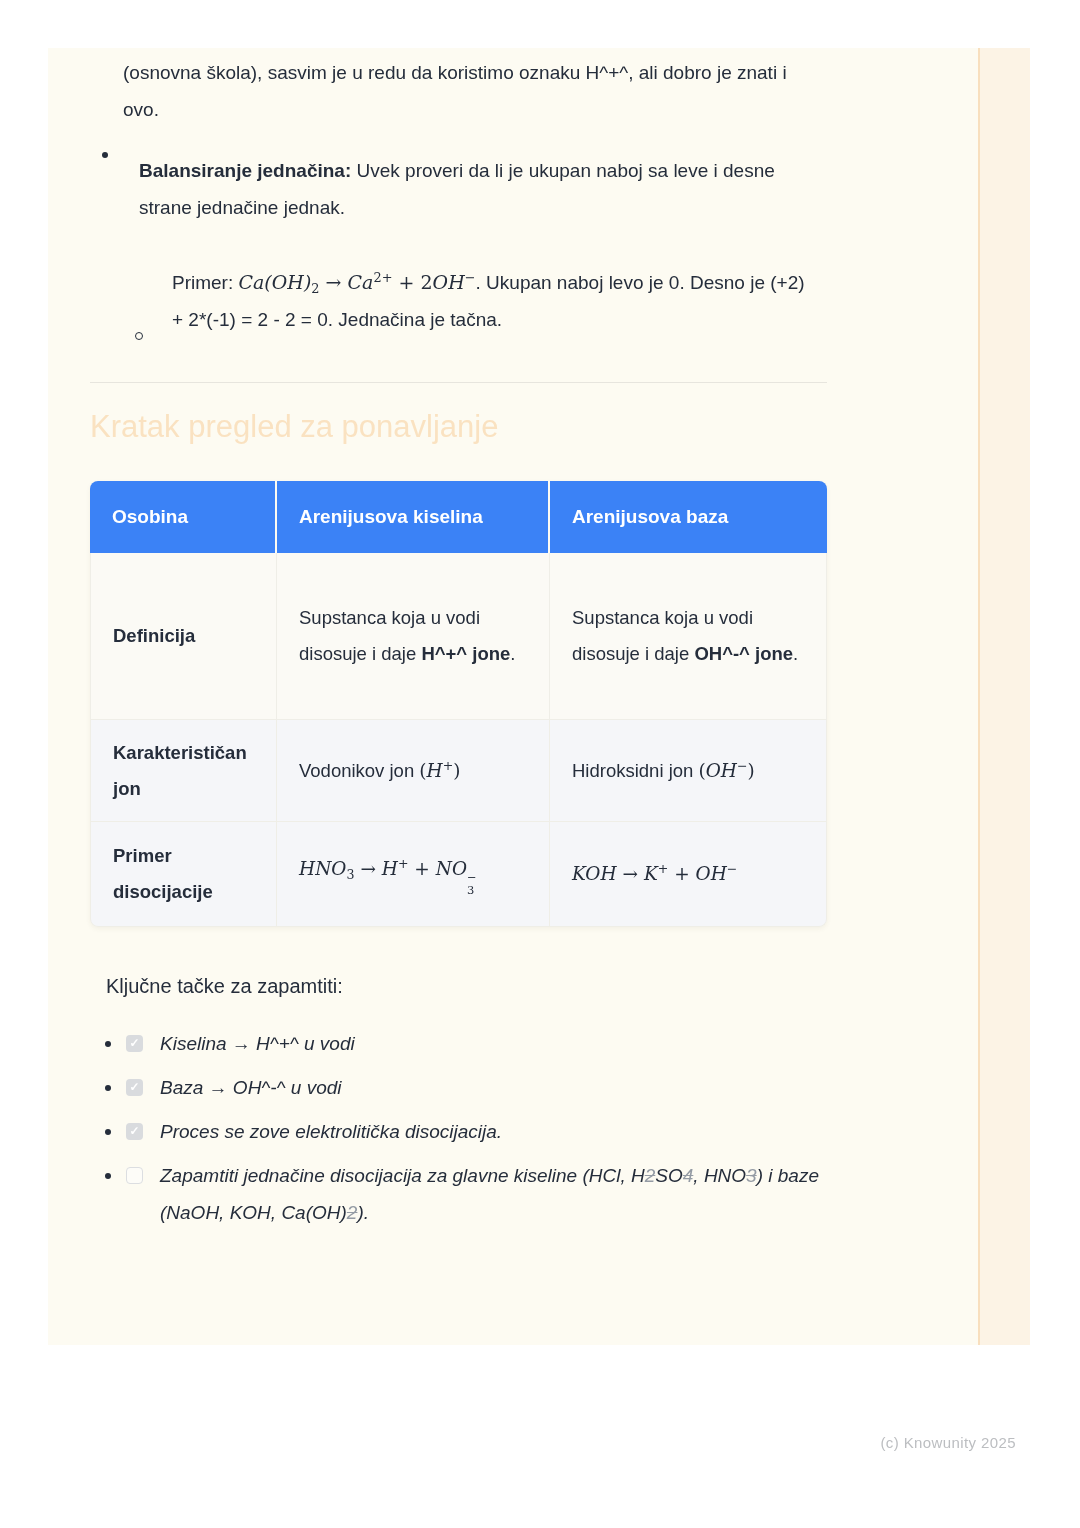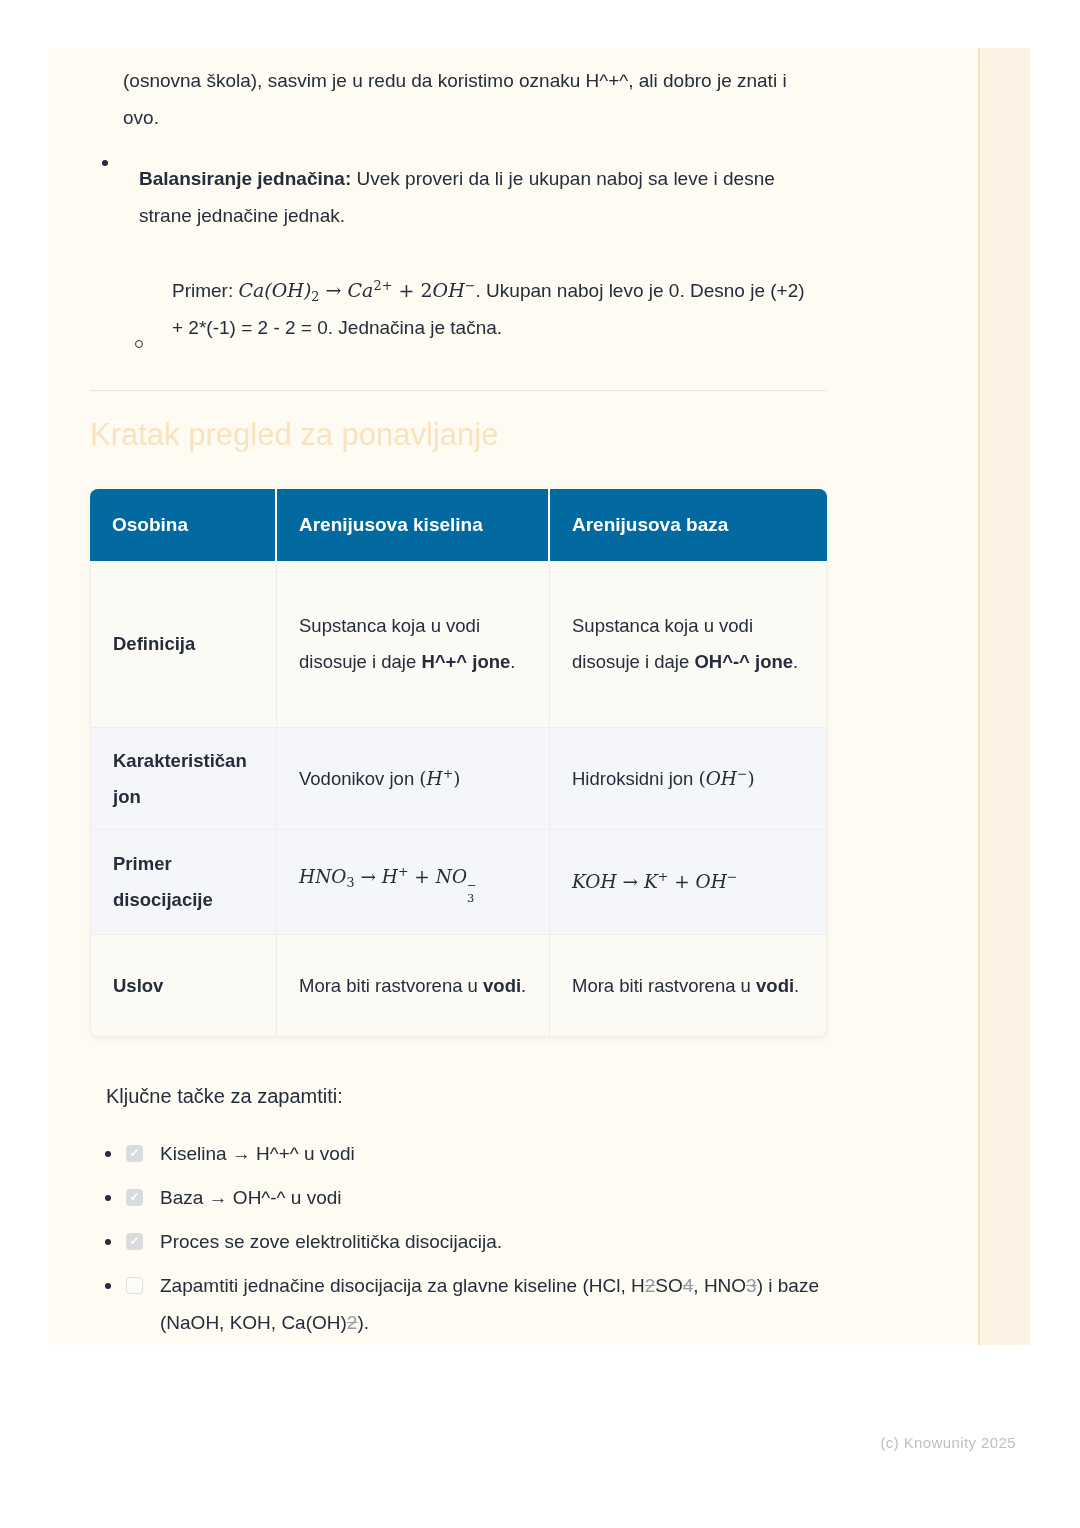"(osnovna škola), sasvim je u" .content { top: 8px -> 0 }
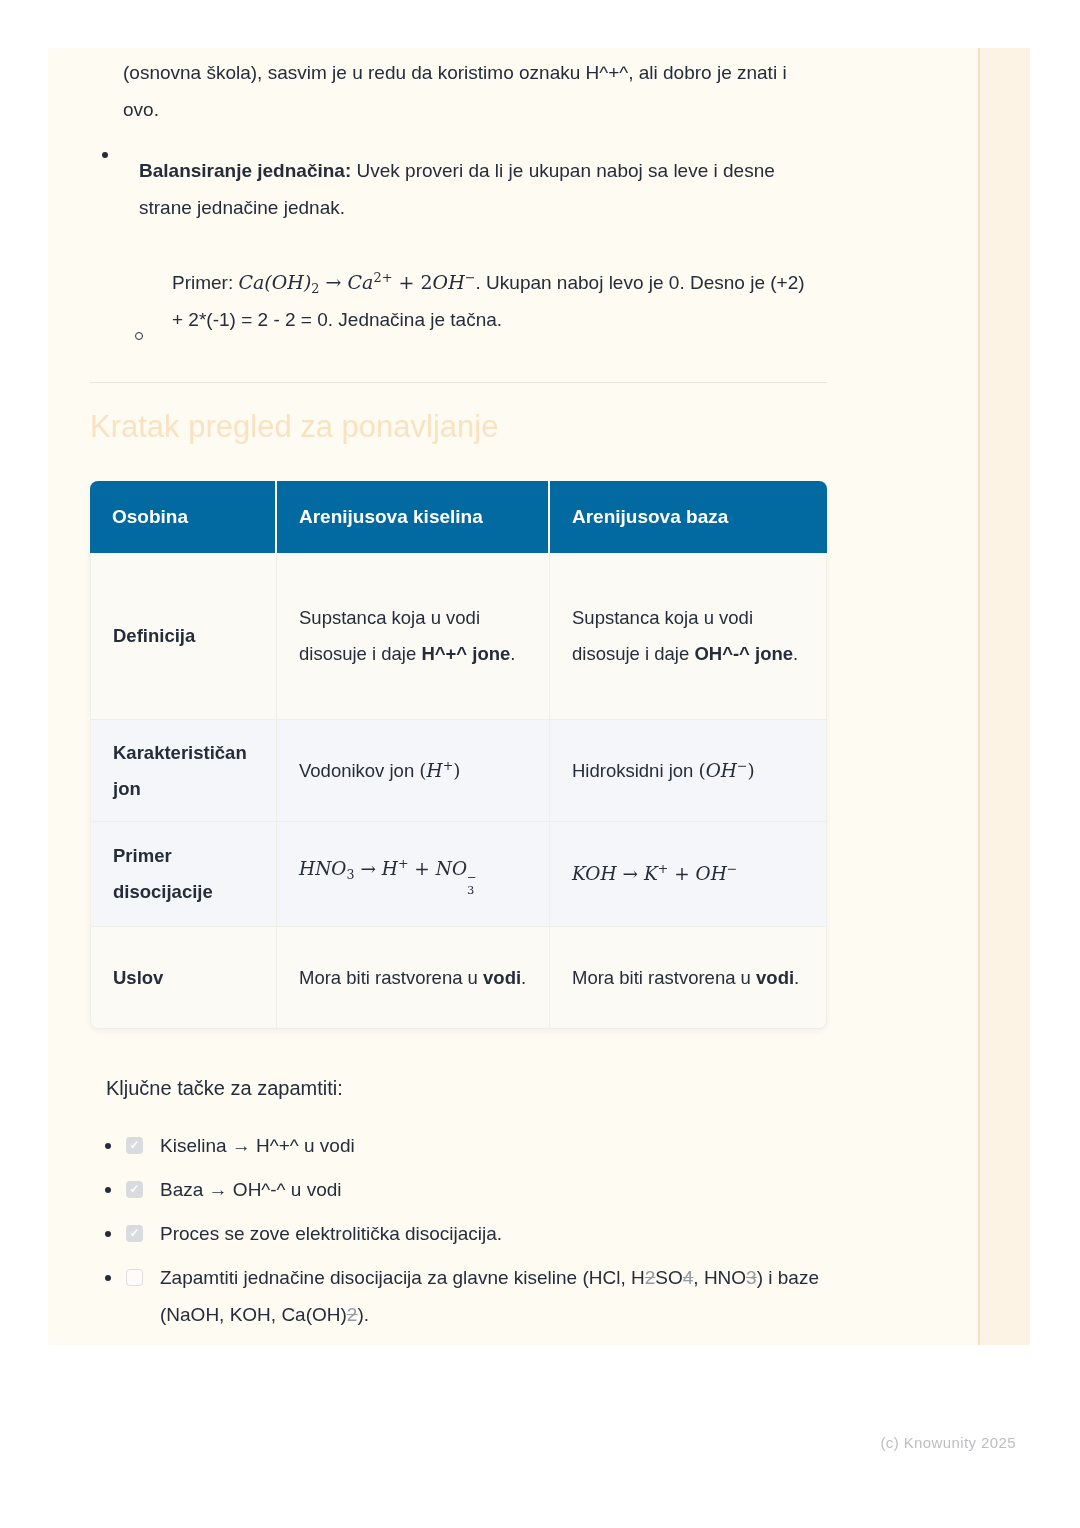"Osobina" table.review thead th { background: #0369a1 -> #3b82f6 }
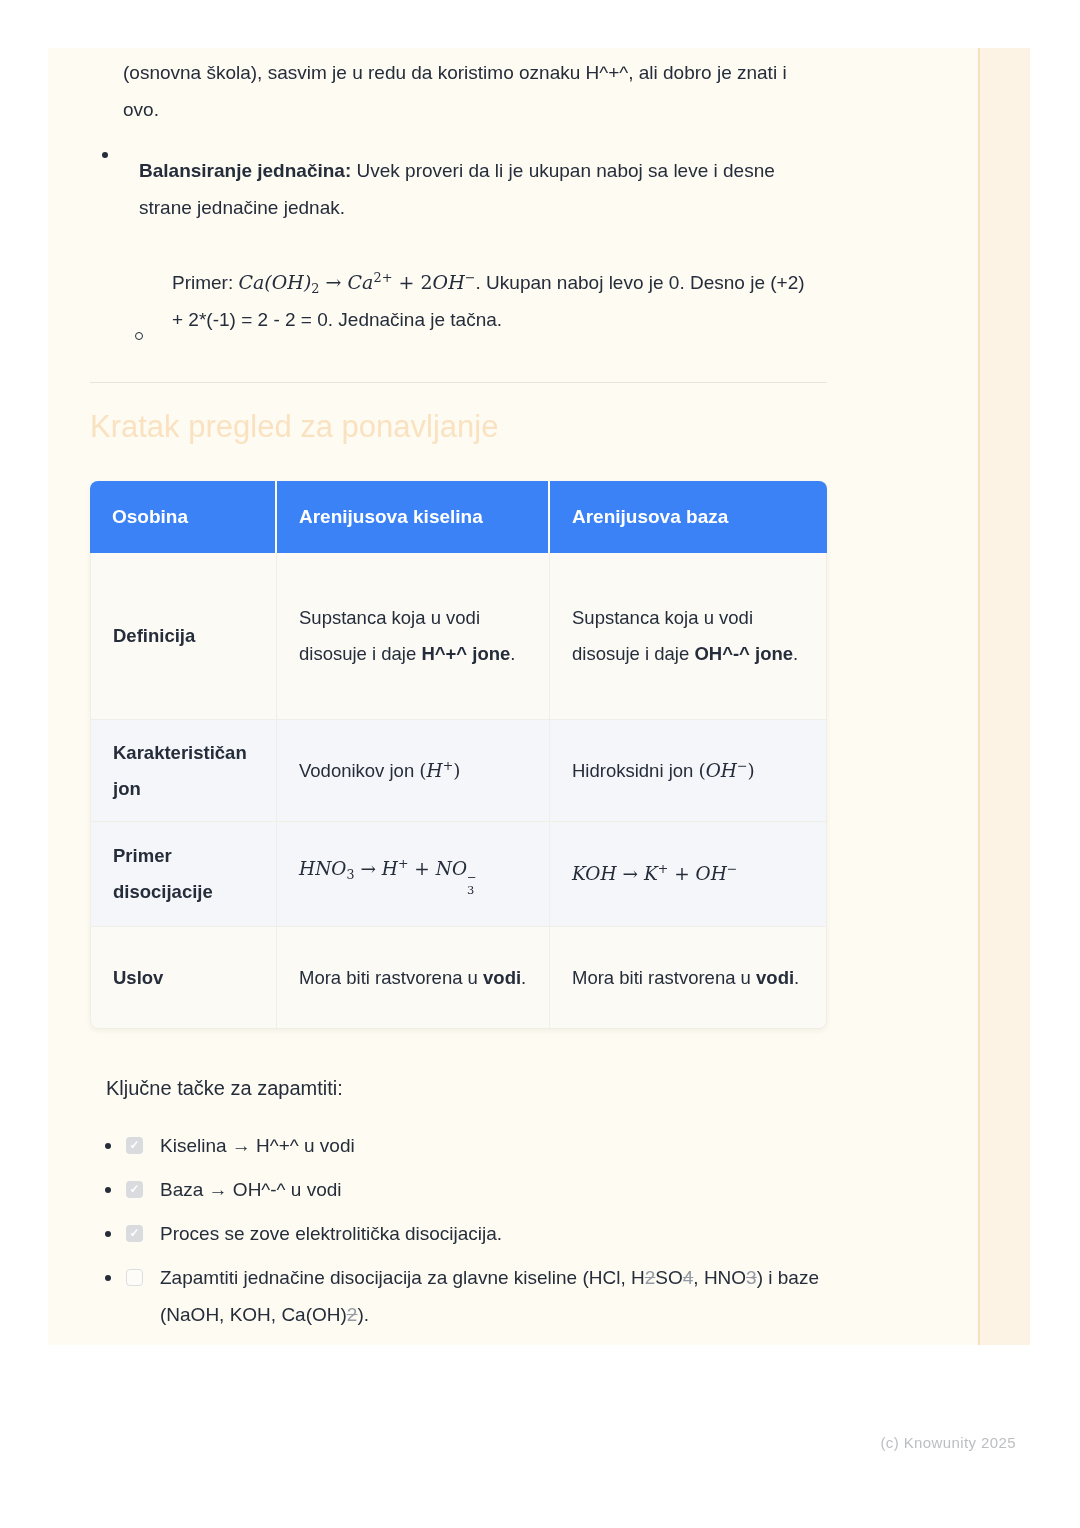"Uslov" tr.r-usl { html: <tr> <th>Uslov</th> <td><span>Mora biti rastvorena u </span><b>vodi</b><span>.</span></td> <td><span>Mora biti rastvorena u </span><b>vodi</b><span>.</span></td> </tr> -> none }
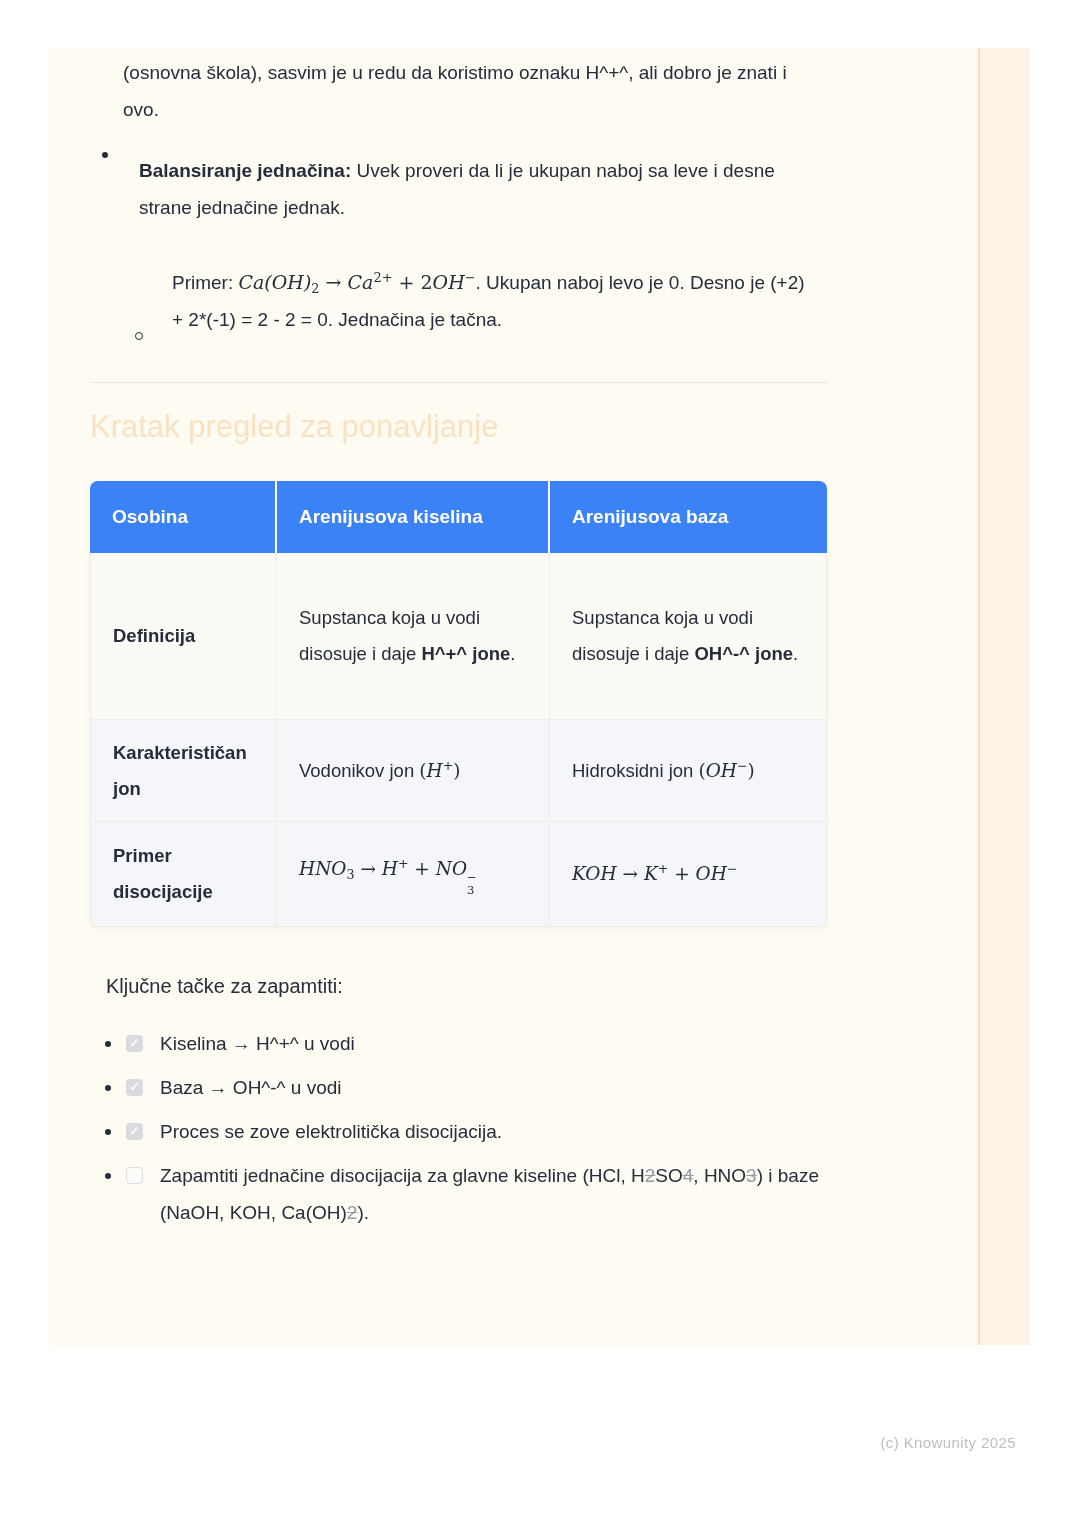"Kiselina → H^+^ u vodi" .check-text { font-style: none -> italic }
